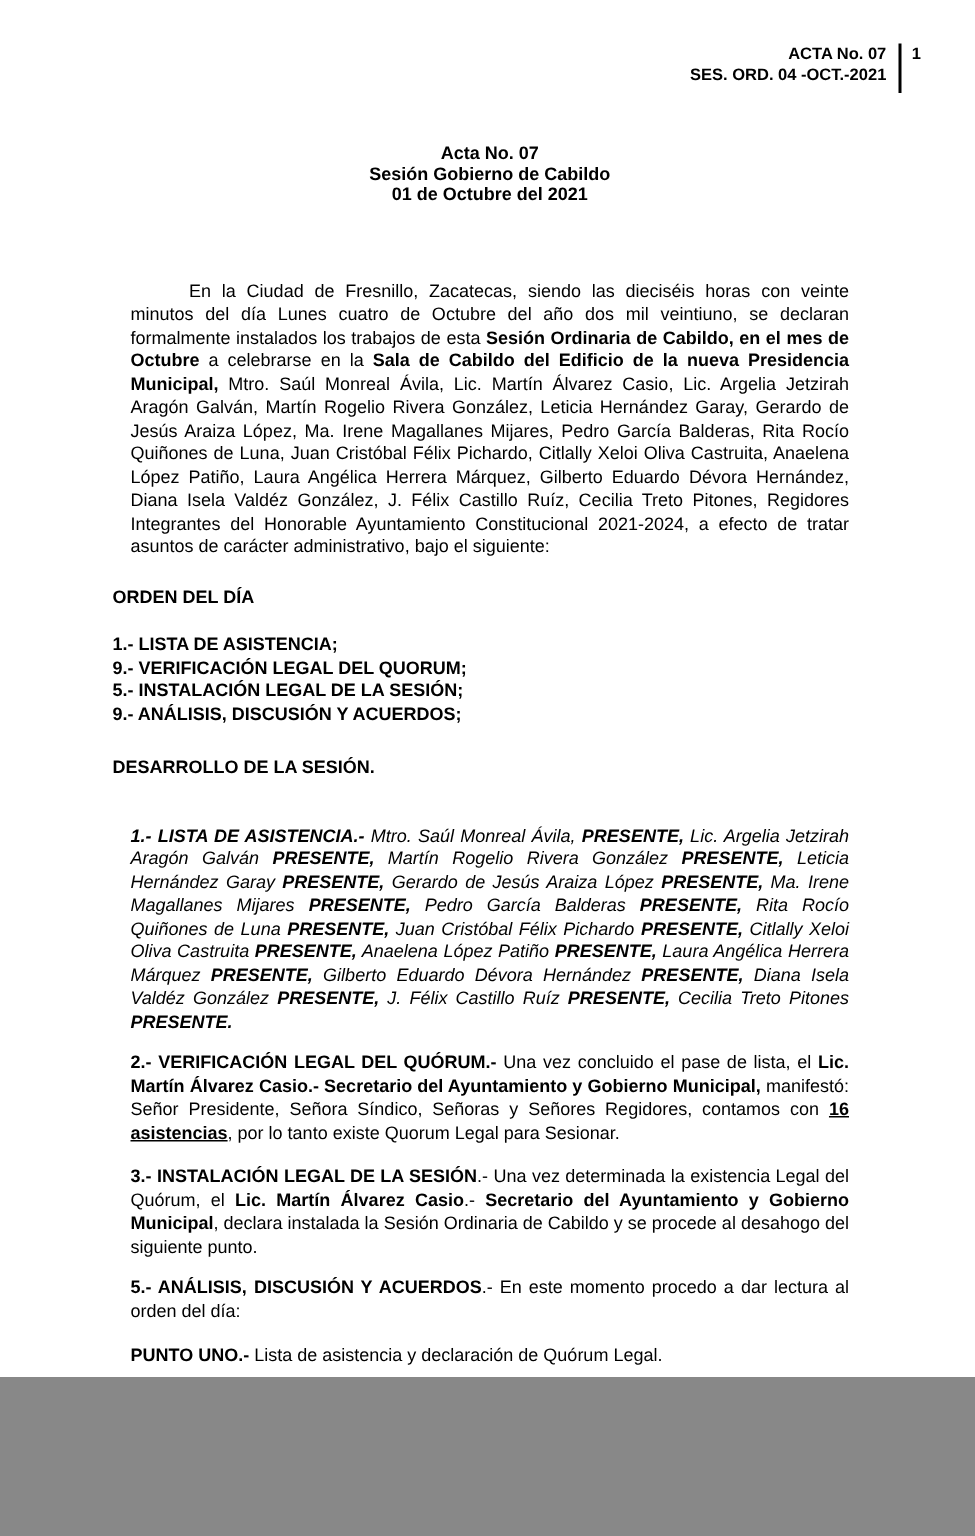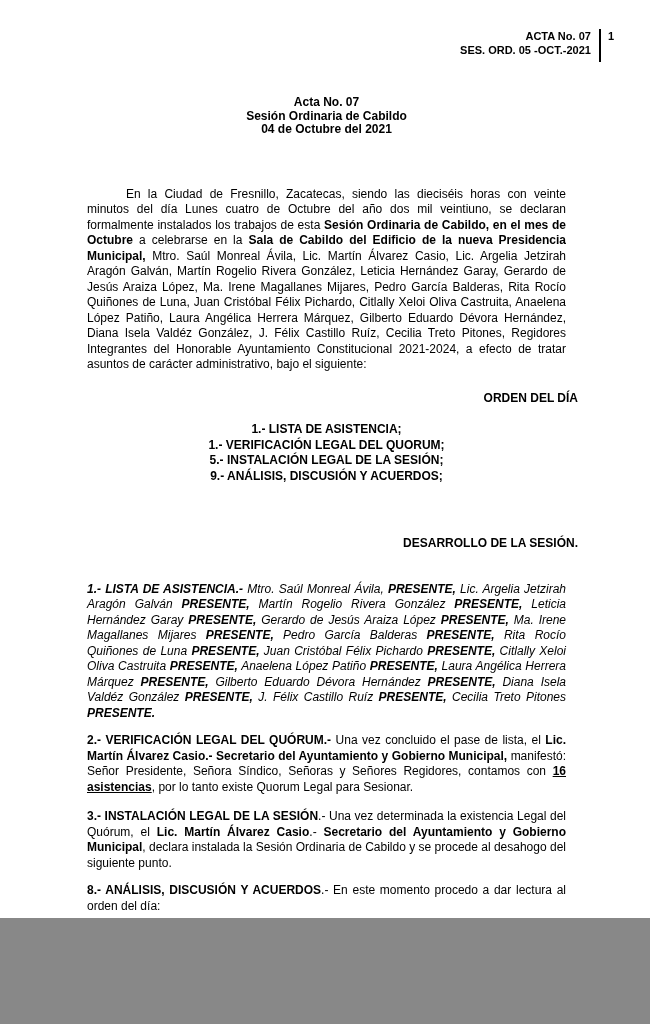"SES. ORD. 05 -OCT.-2021" div { text: 05 -> 04 }
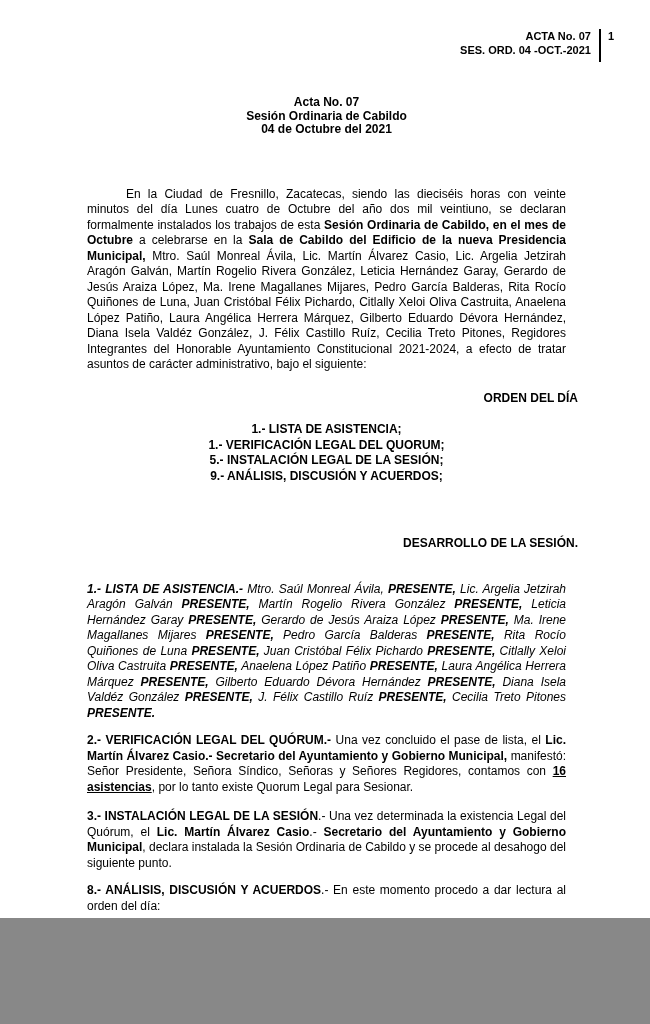"Sesión Ordinaria de Cabildo" div { text: Ordinaria -> Gobierno }
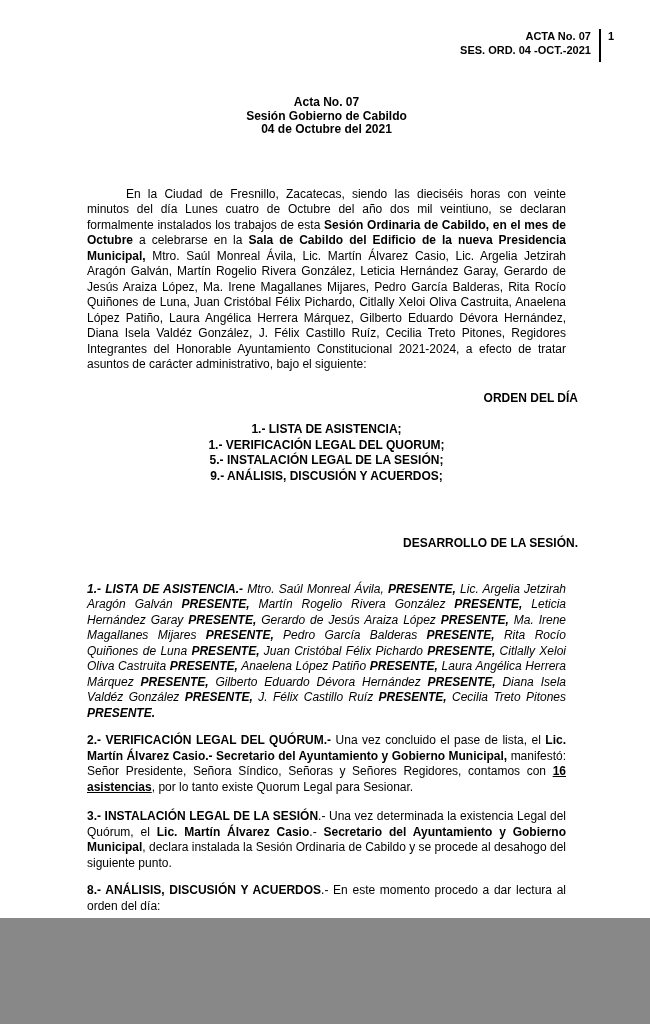"04 de Octubre del 2021" div { text: 04 -> 01 }
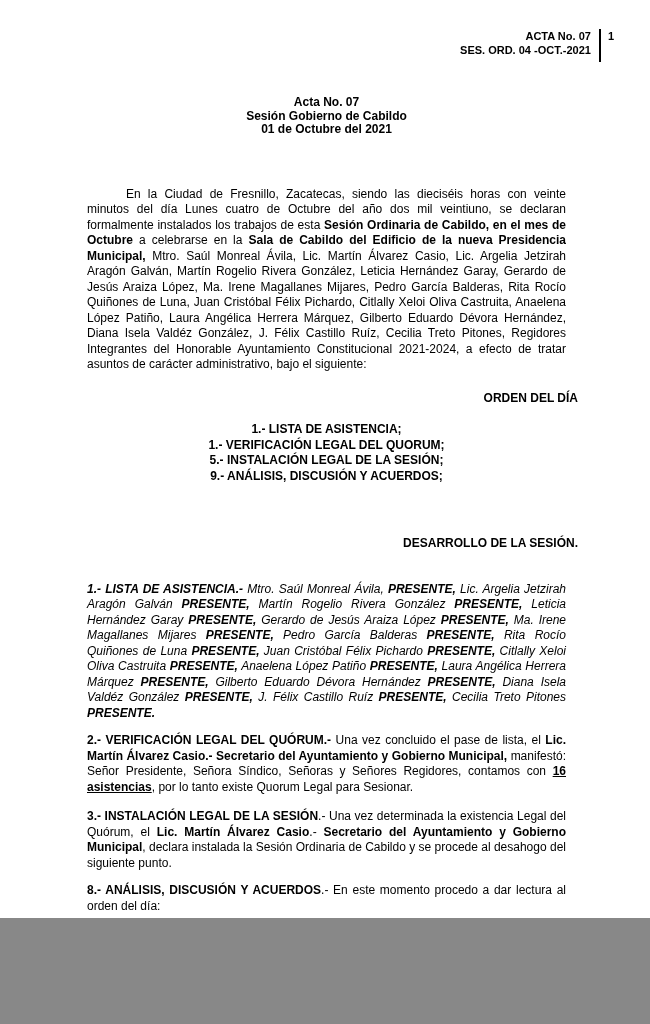"ORDEN DEL DÍA" .center-heading { text-align: right -> left }
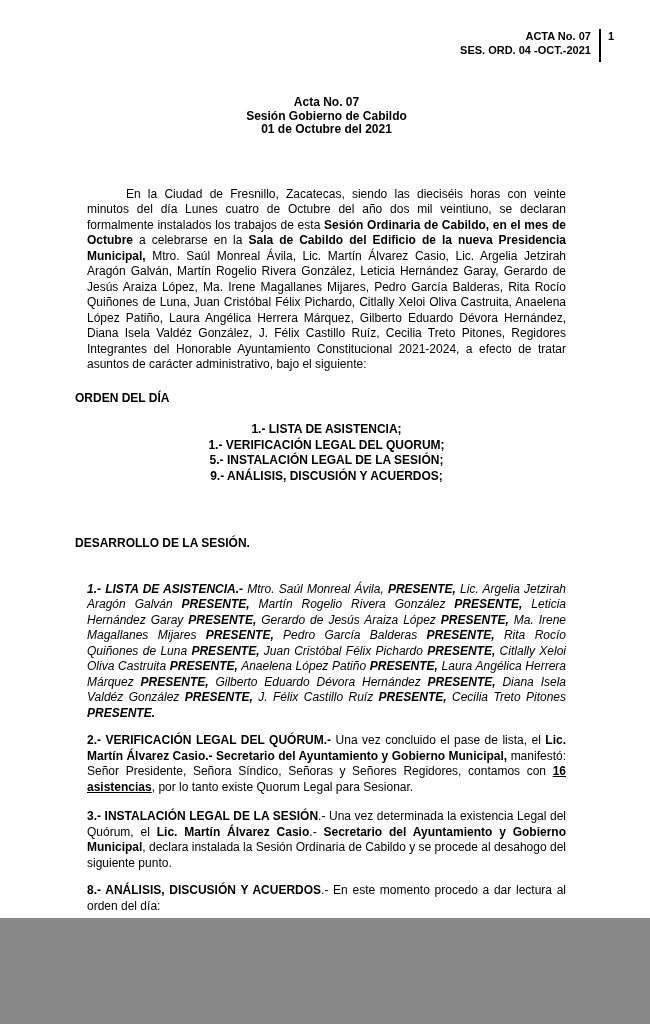"1.- LISTA DE ASISTENCIA;" .orden-list { text-align: center -> none }
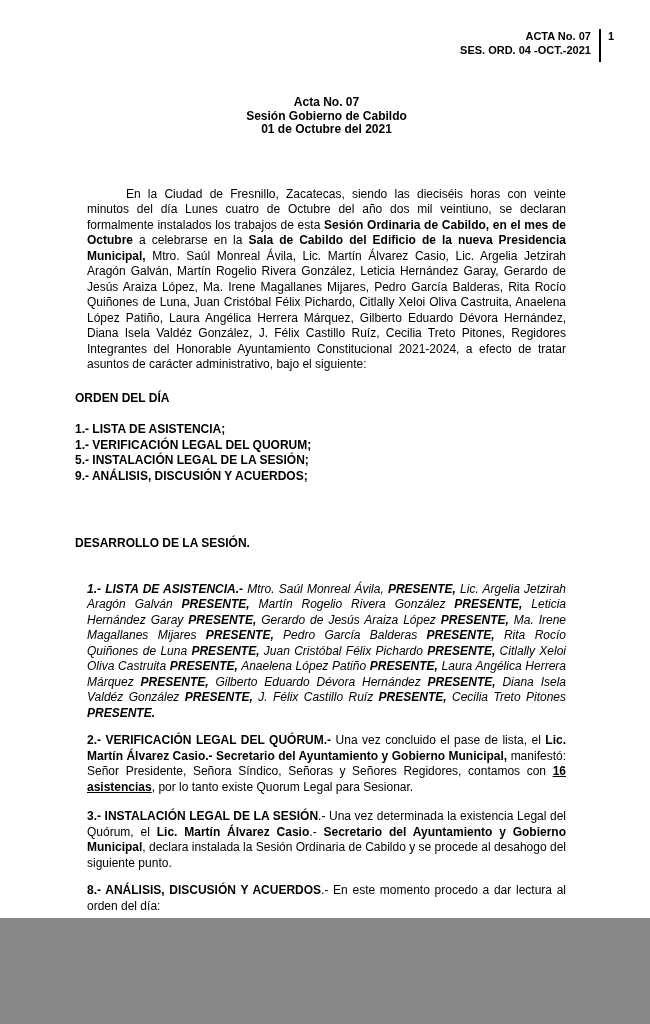"1.- VERIFICACIÓN LEGAL DEL QUORUM;" div { text: 1.- -> 9.- }
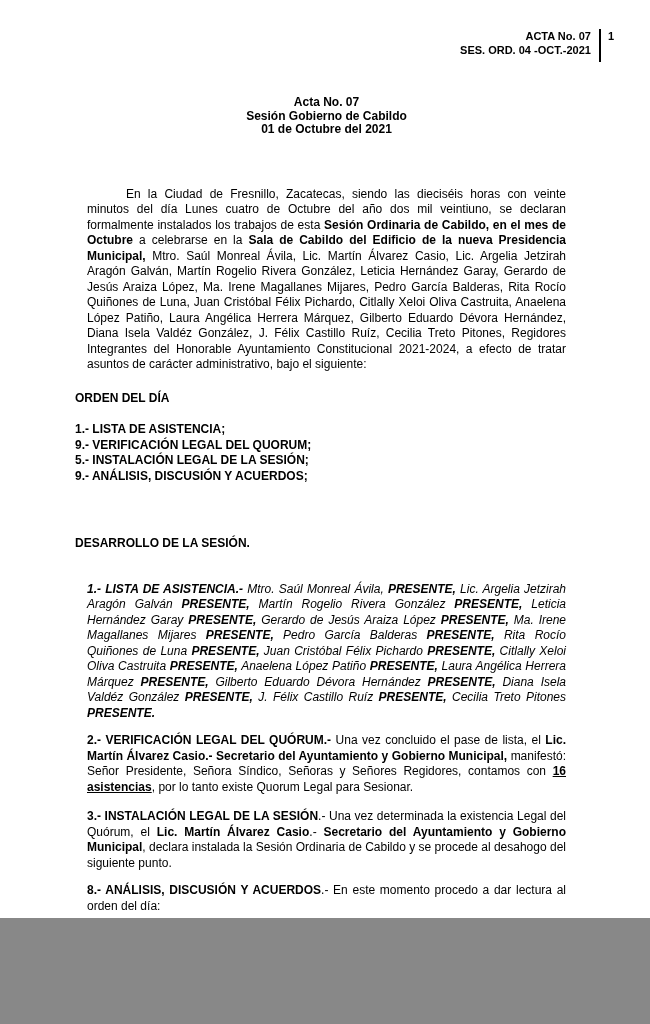"DESARROLLO DE LA SESIÓN." .desarrollo-heading { margin-top: 52px -> 20px }
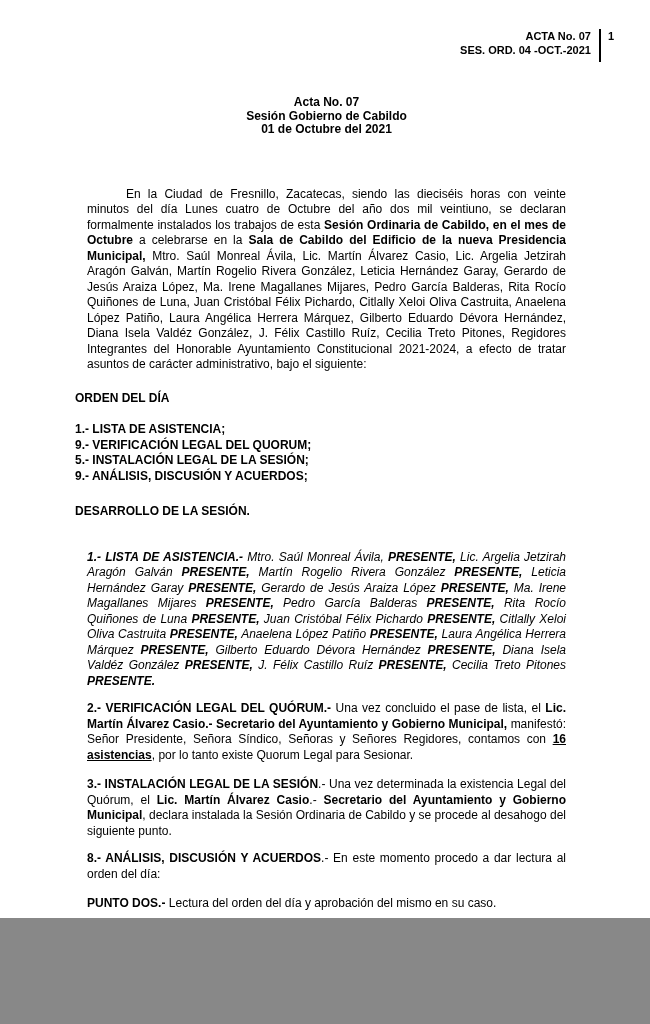"8.- ANÁLISIS, DISCUSIÓN Y ACUERDOS" span { text: 8.- -> 5.- }
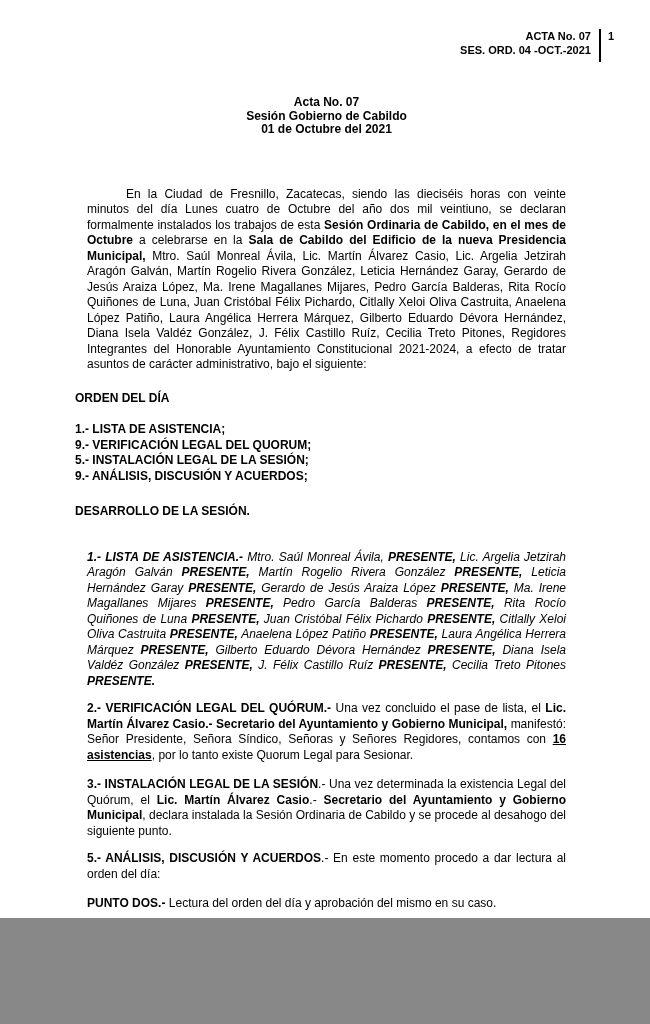"PUNTO UNO.- Lista de asistencia" div.para { html: none -> <div><span>PUNTO UNO.-</span><span> Lista de asistencia y declaración de Quórum Legal.</span></div> }
